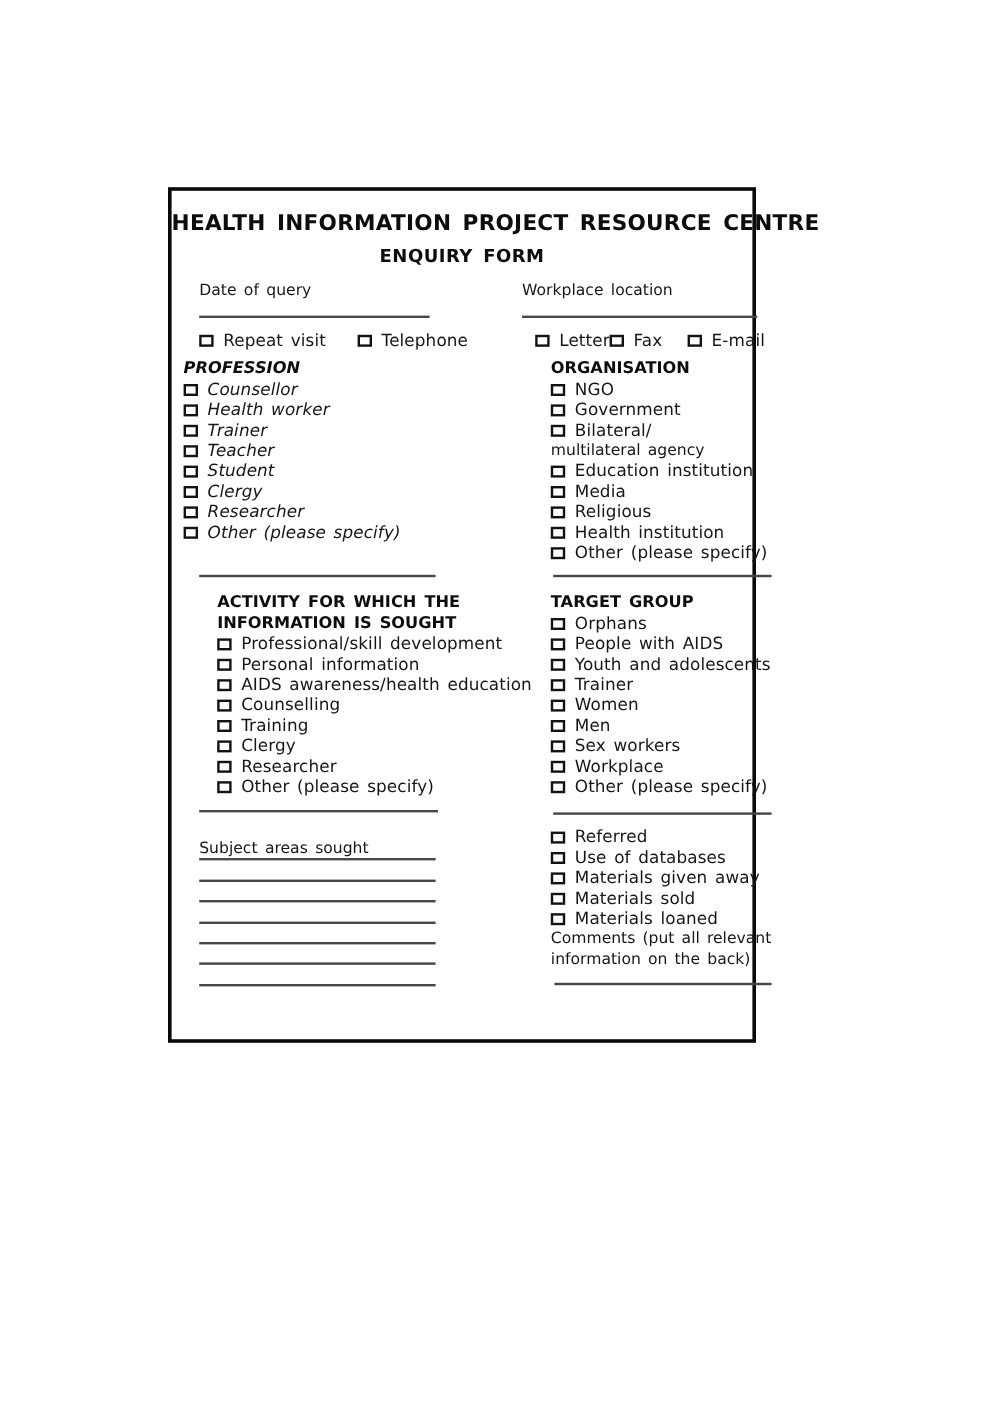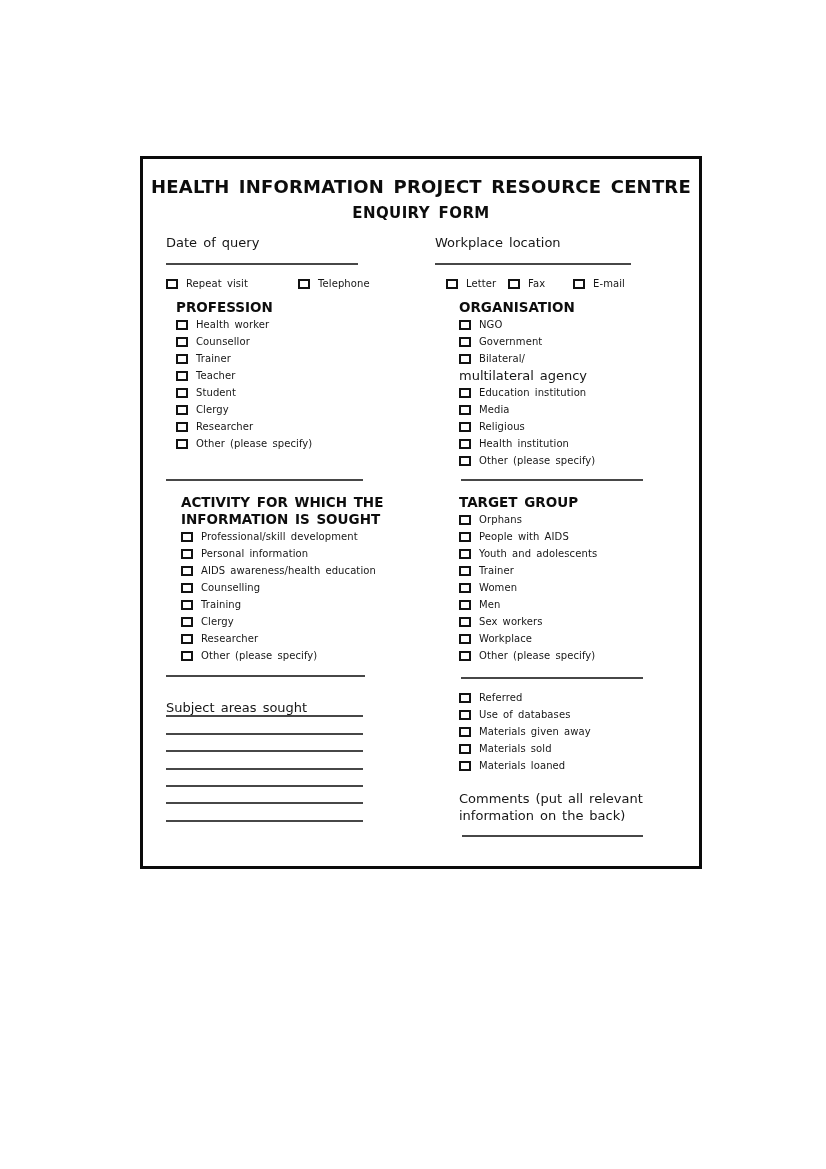"HEALTH INFORMATION PROJECT RESOURCE" .form-box { width: 562px -> 490px }
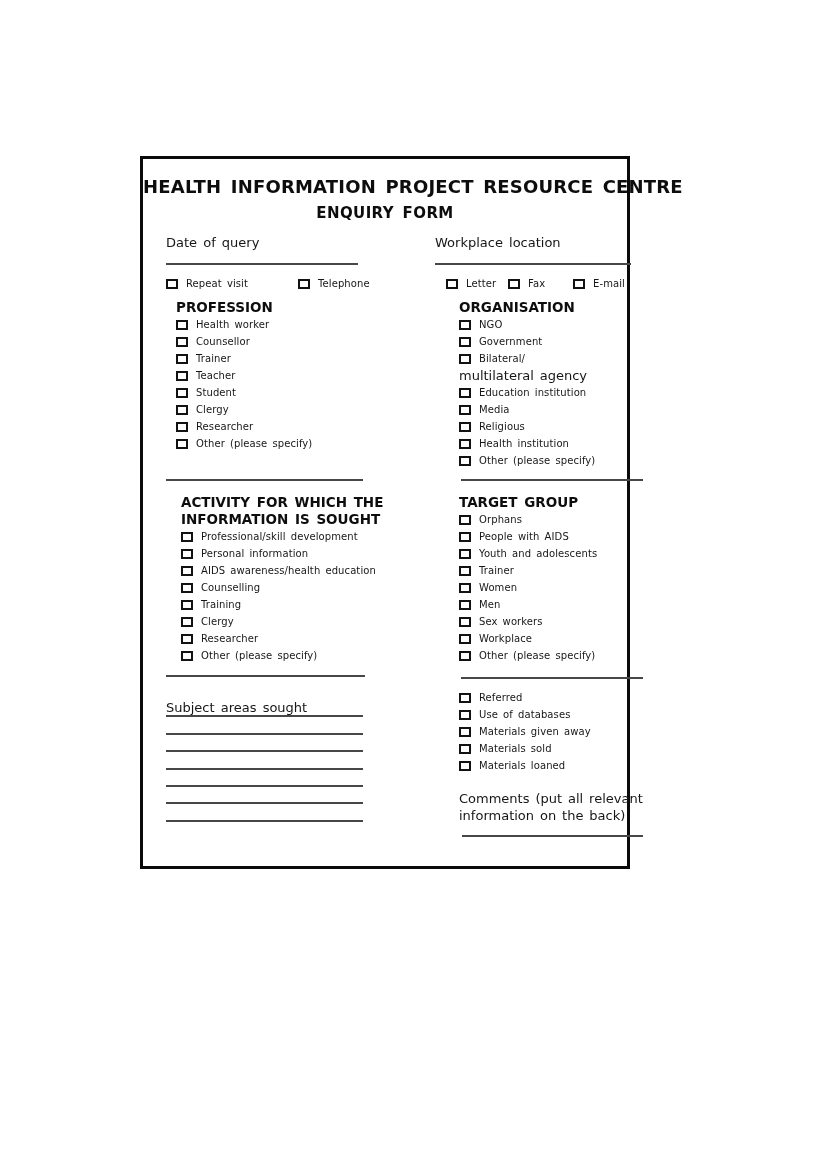"Repeat visit" .cbx-label { font-size: 10px -> 14px }
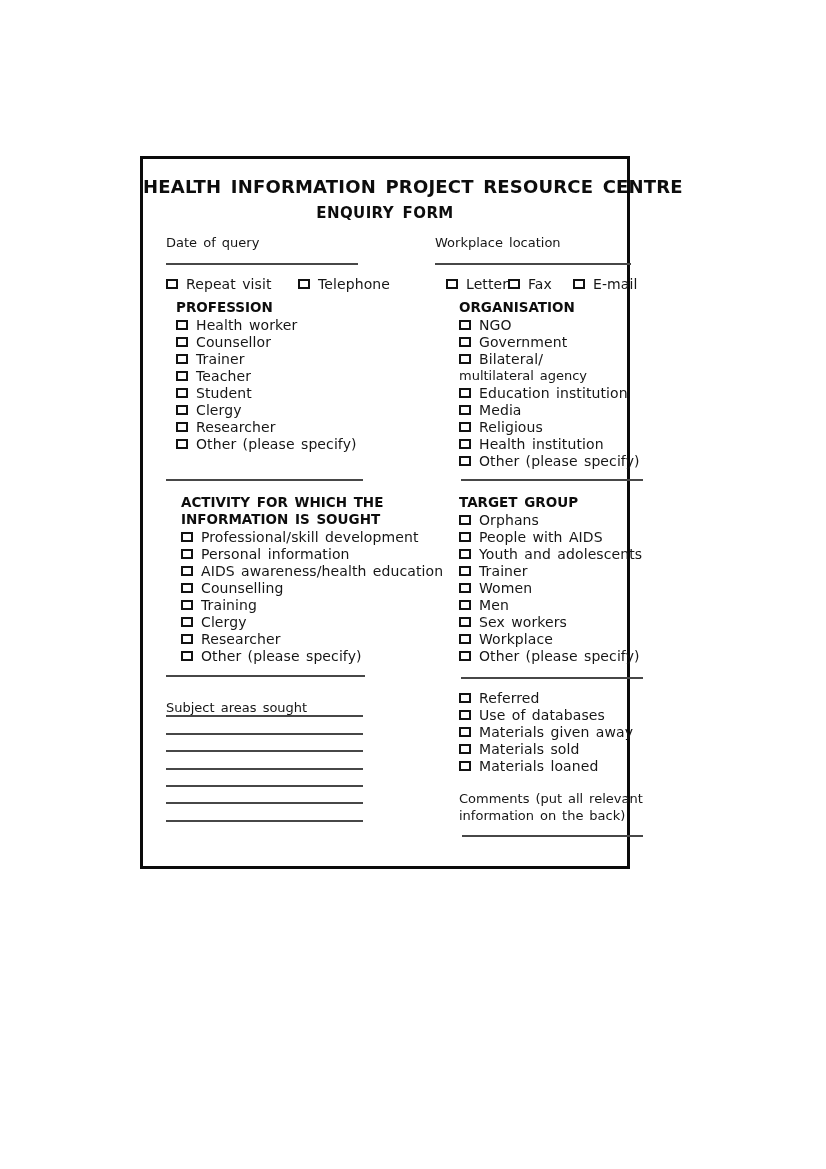"PROFESSION" #sec-profession { font-style: none -> italic; left: 33px -> 10px }
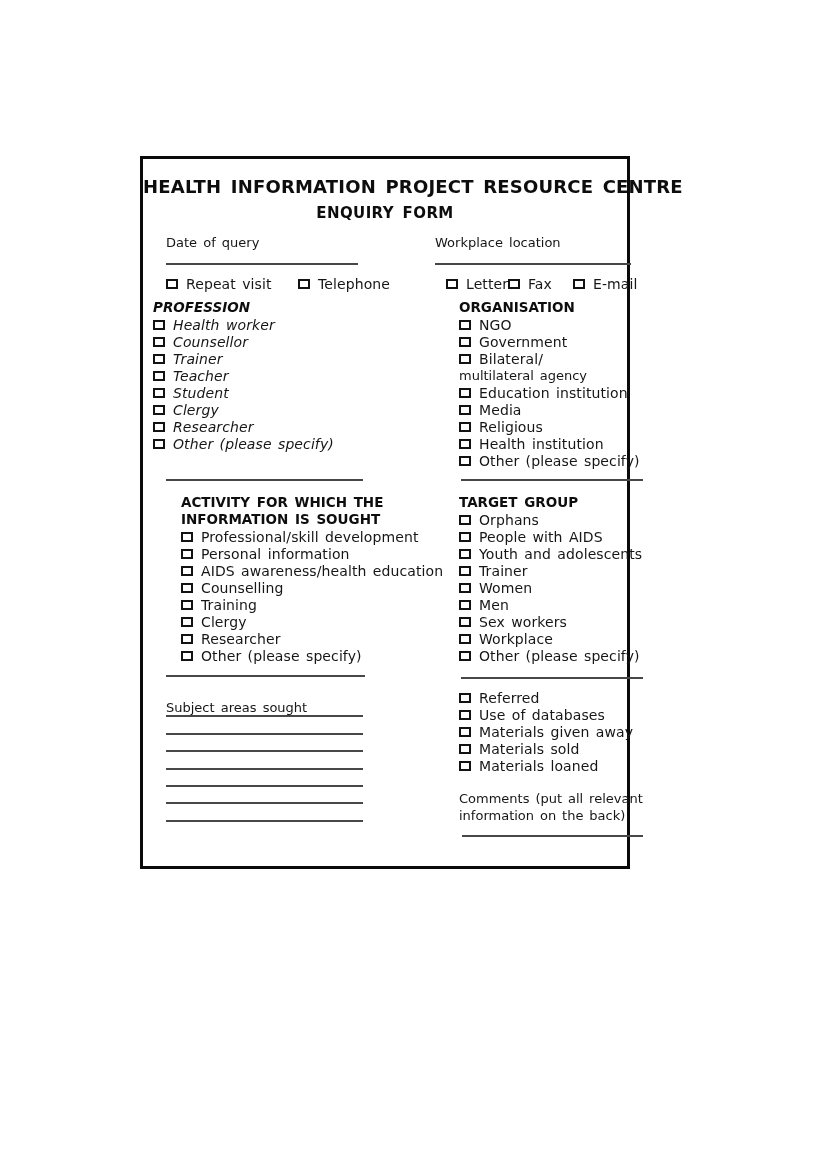"Health worker" div.check-row { order: before "Counsellor" -> after "Counsellor" }
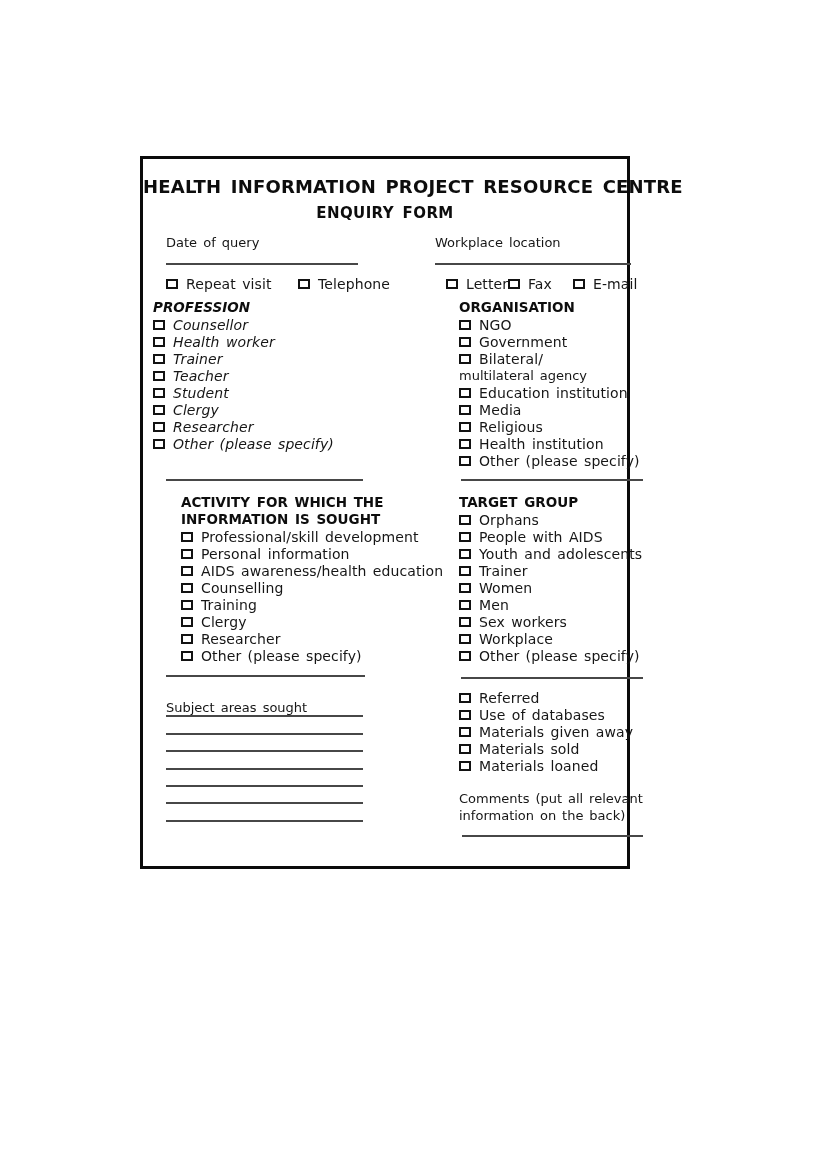"Comments (put all relevant" .comments-note { margin-top: 16px -> none }
